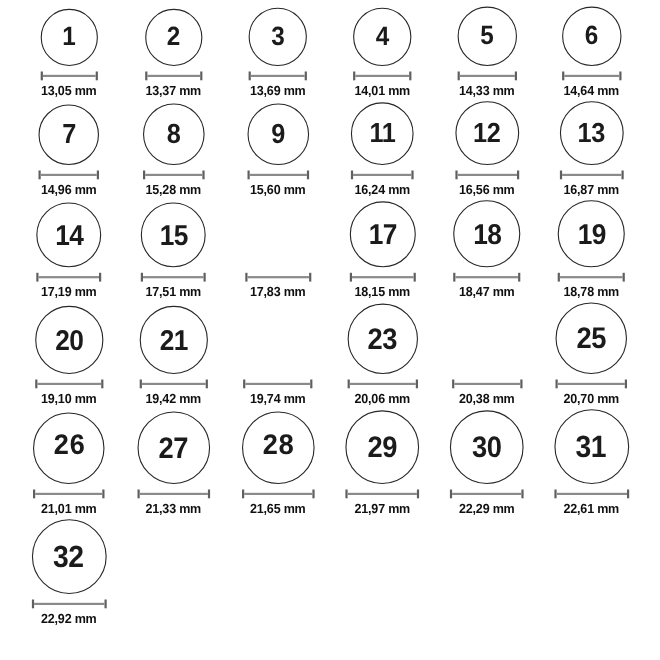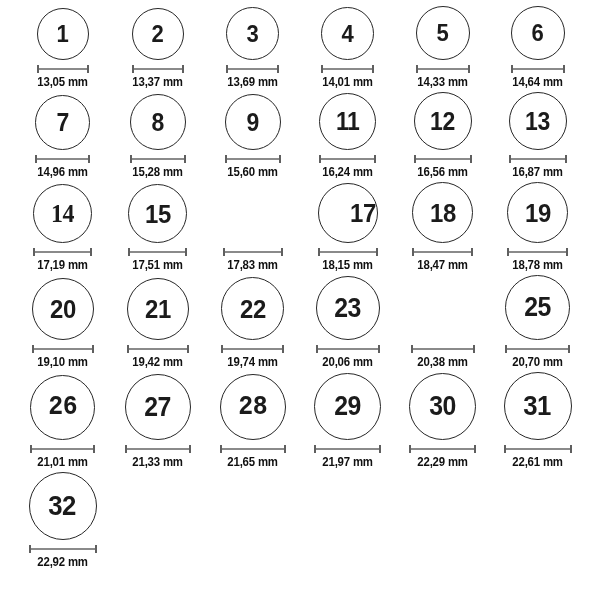"14" div.circle { font-family: Liberation Serif, serif -> none }
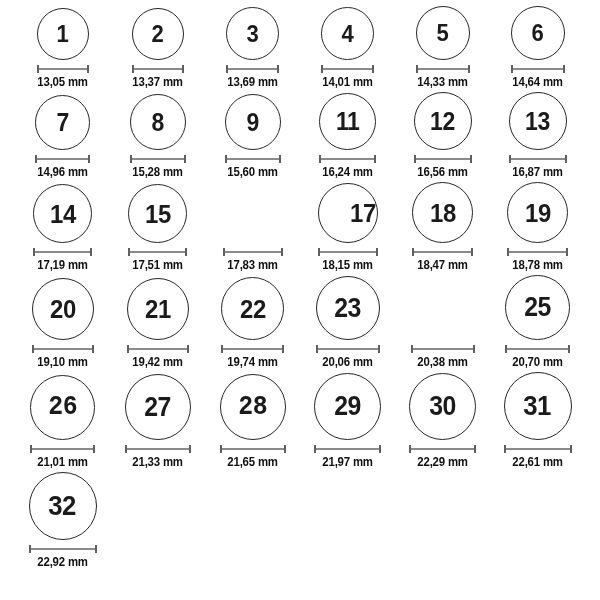"17" div.circle { justify-content: flex-end -> none }
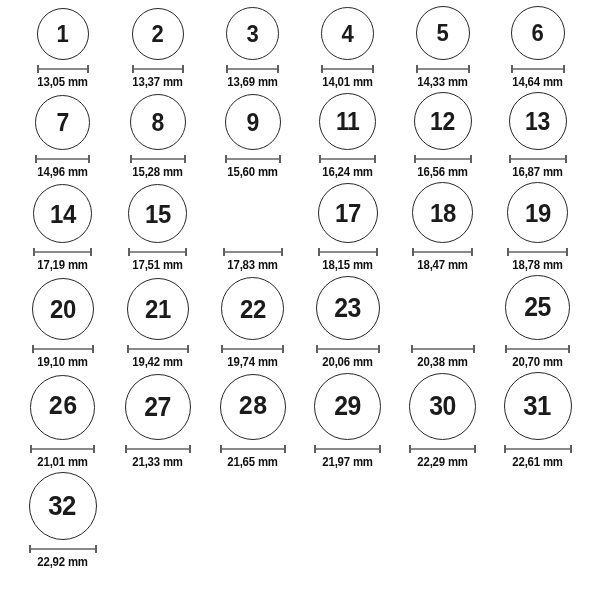"22" div.circle { html: <div> <span>22</span> </div> -> none }
